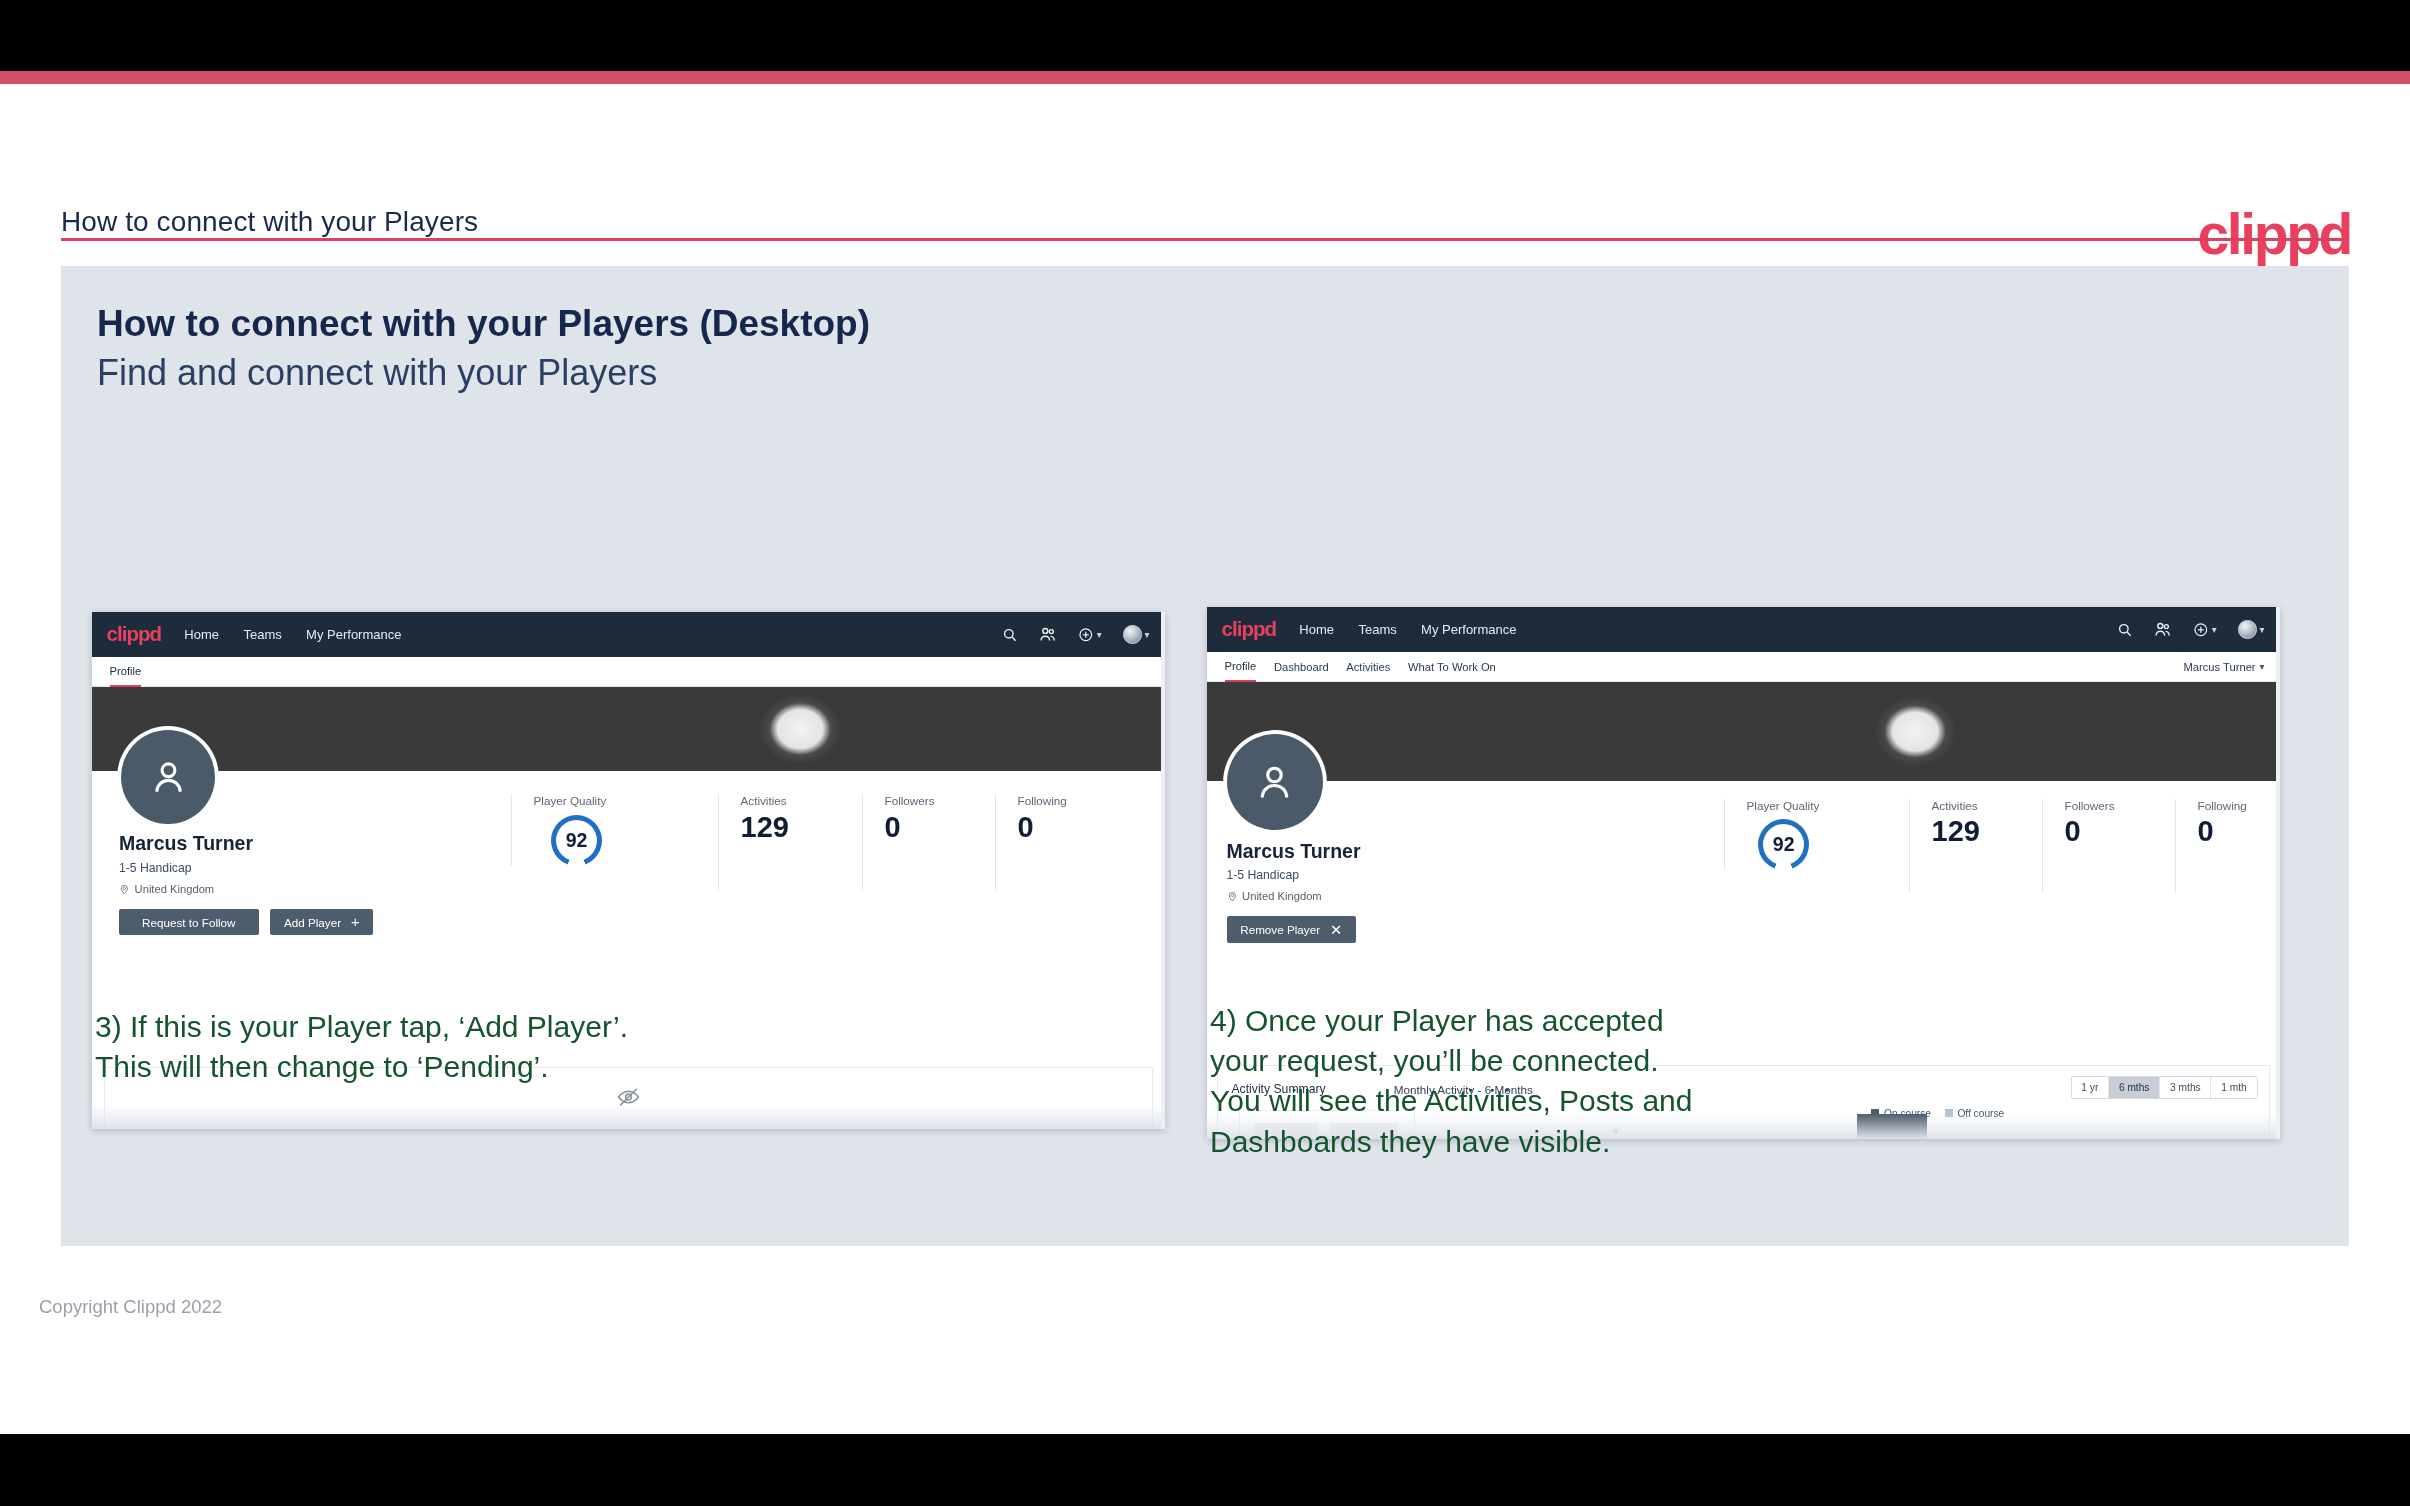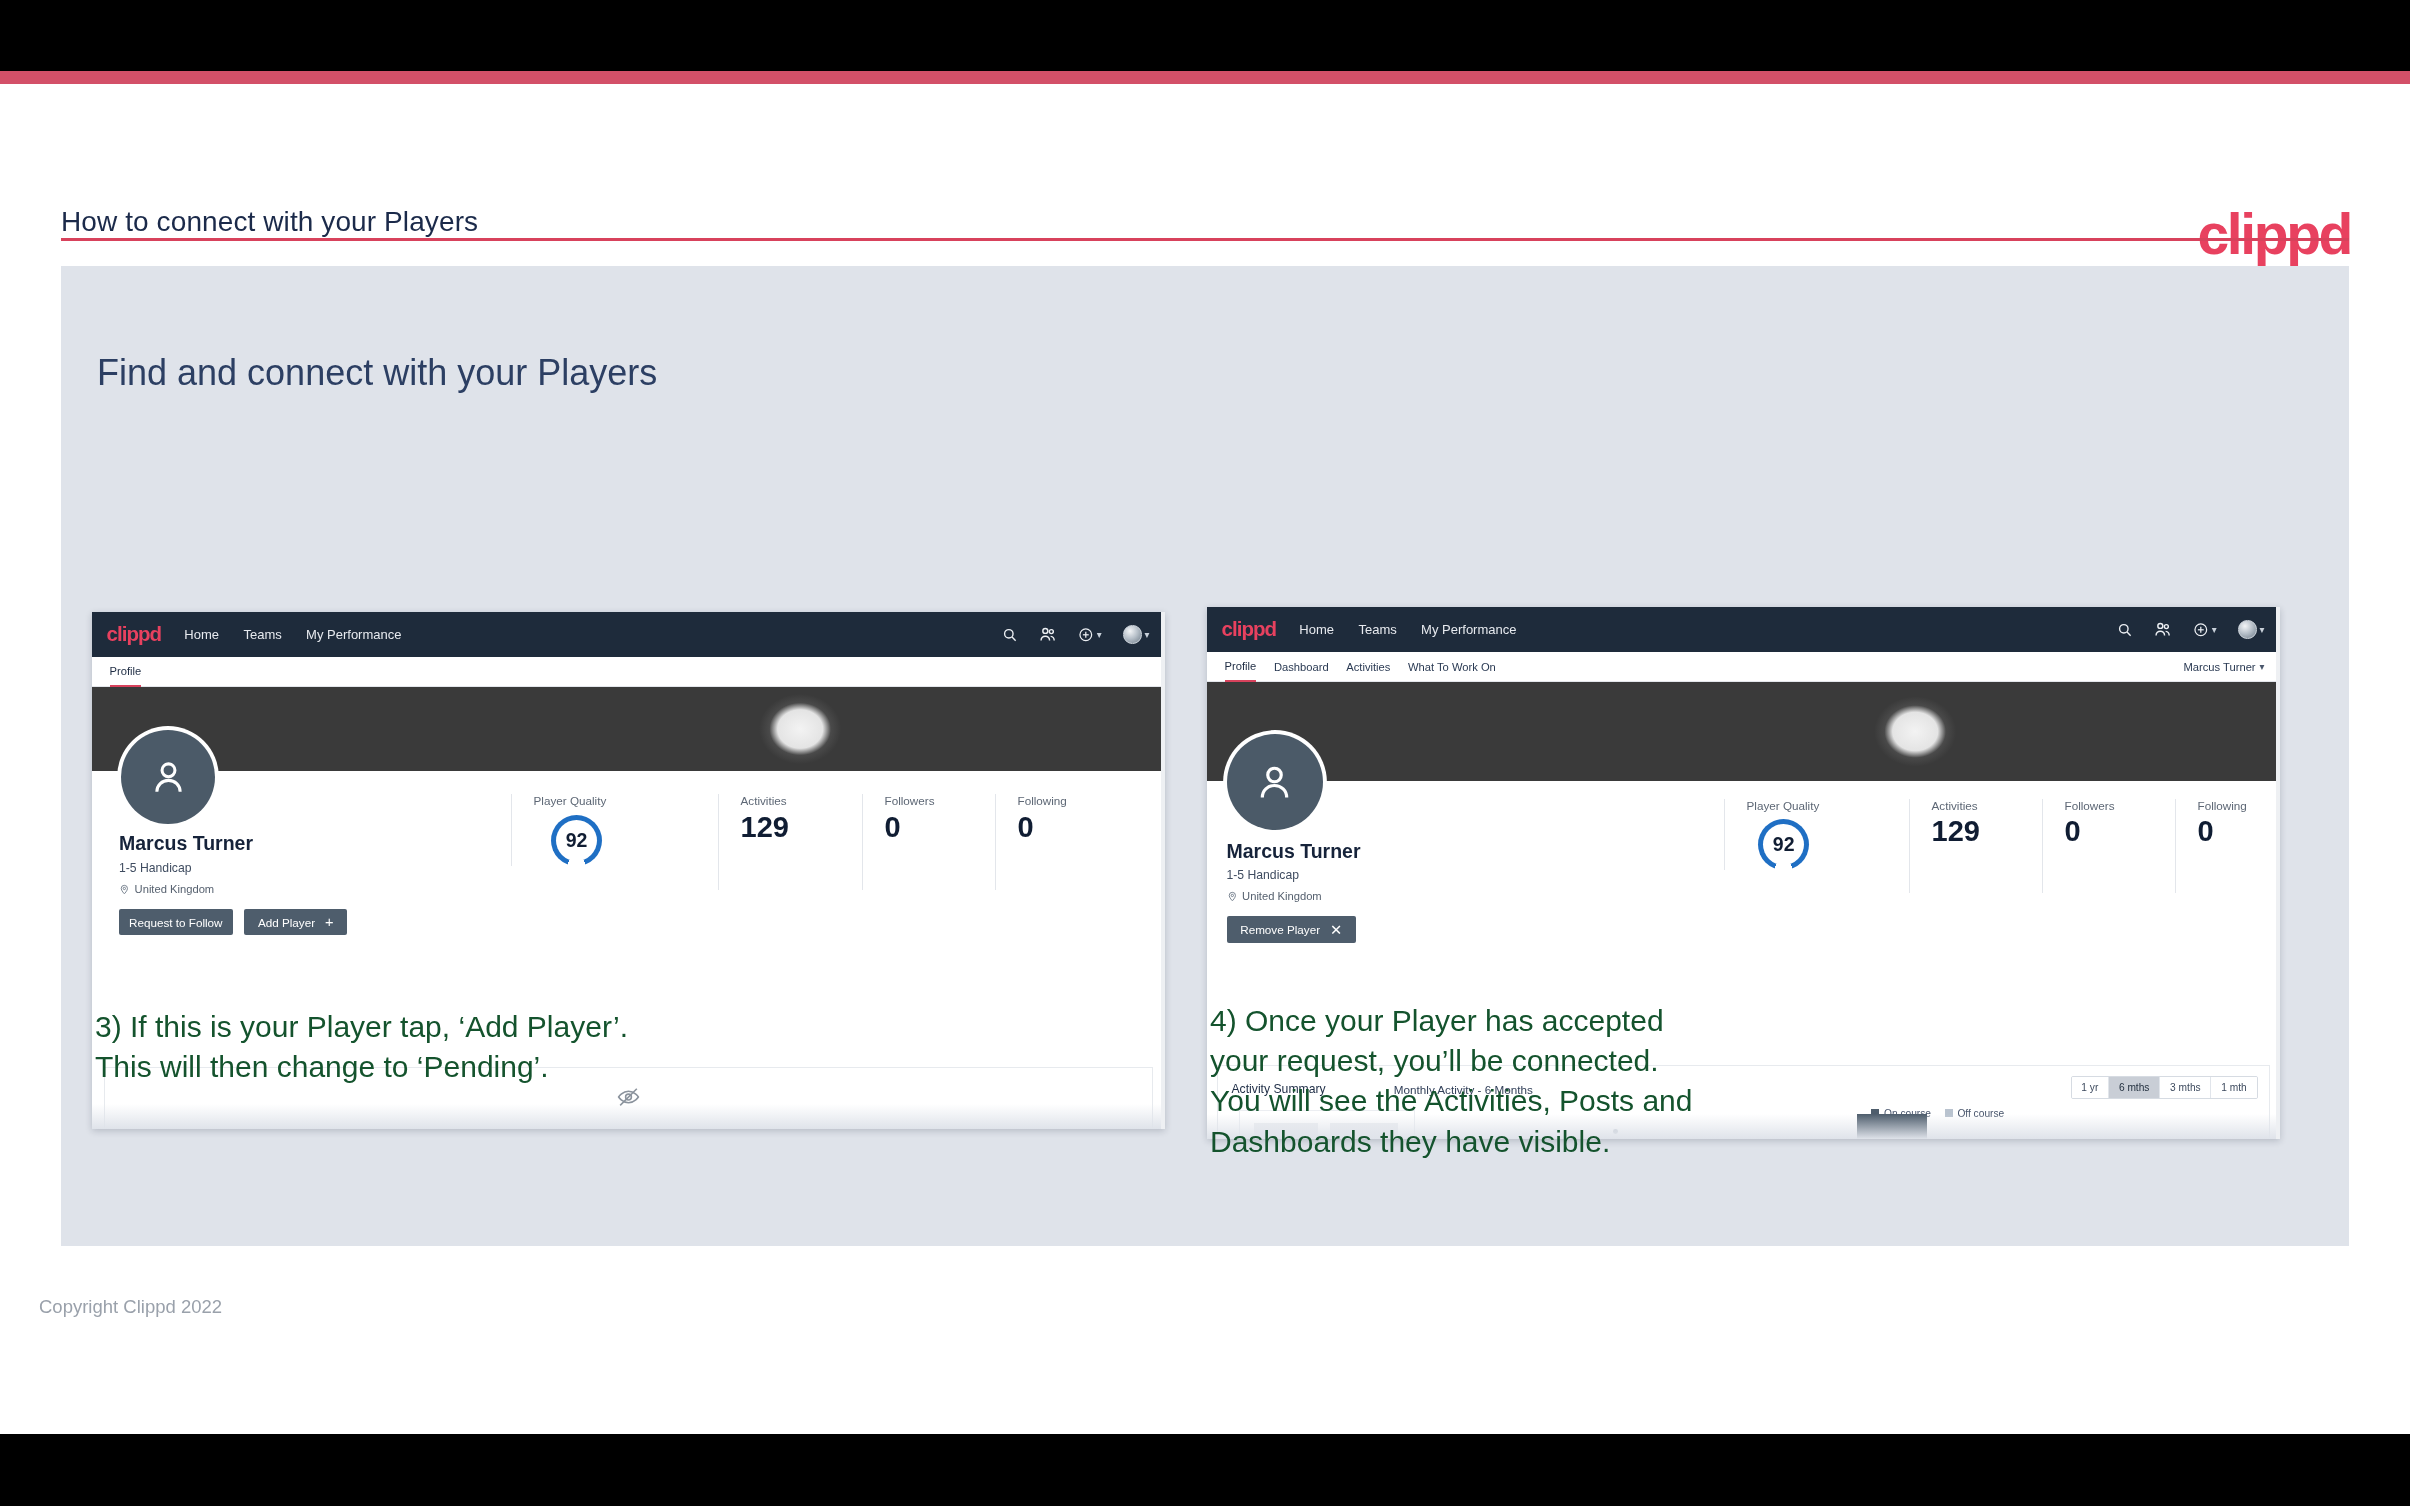"How to connect with your Players (Desktop)" div.h1 { html: none -> <div>How to connect with your Players (Desktop)</div> }
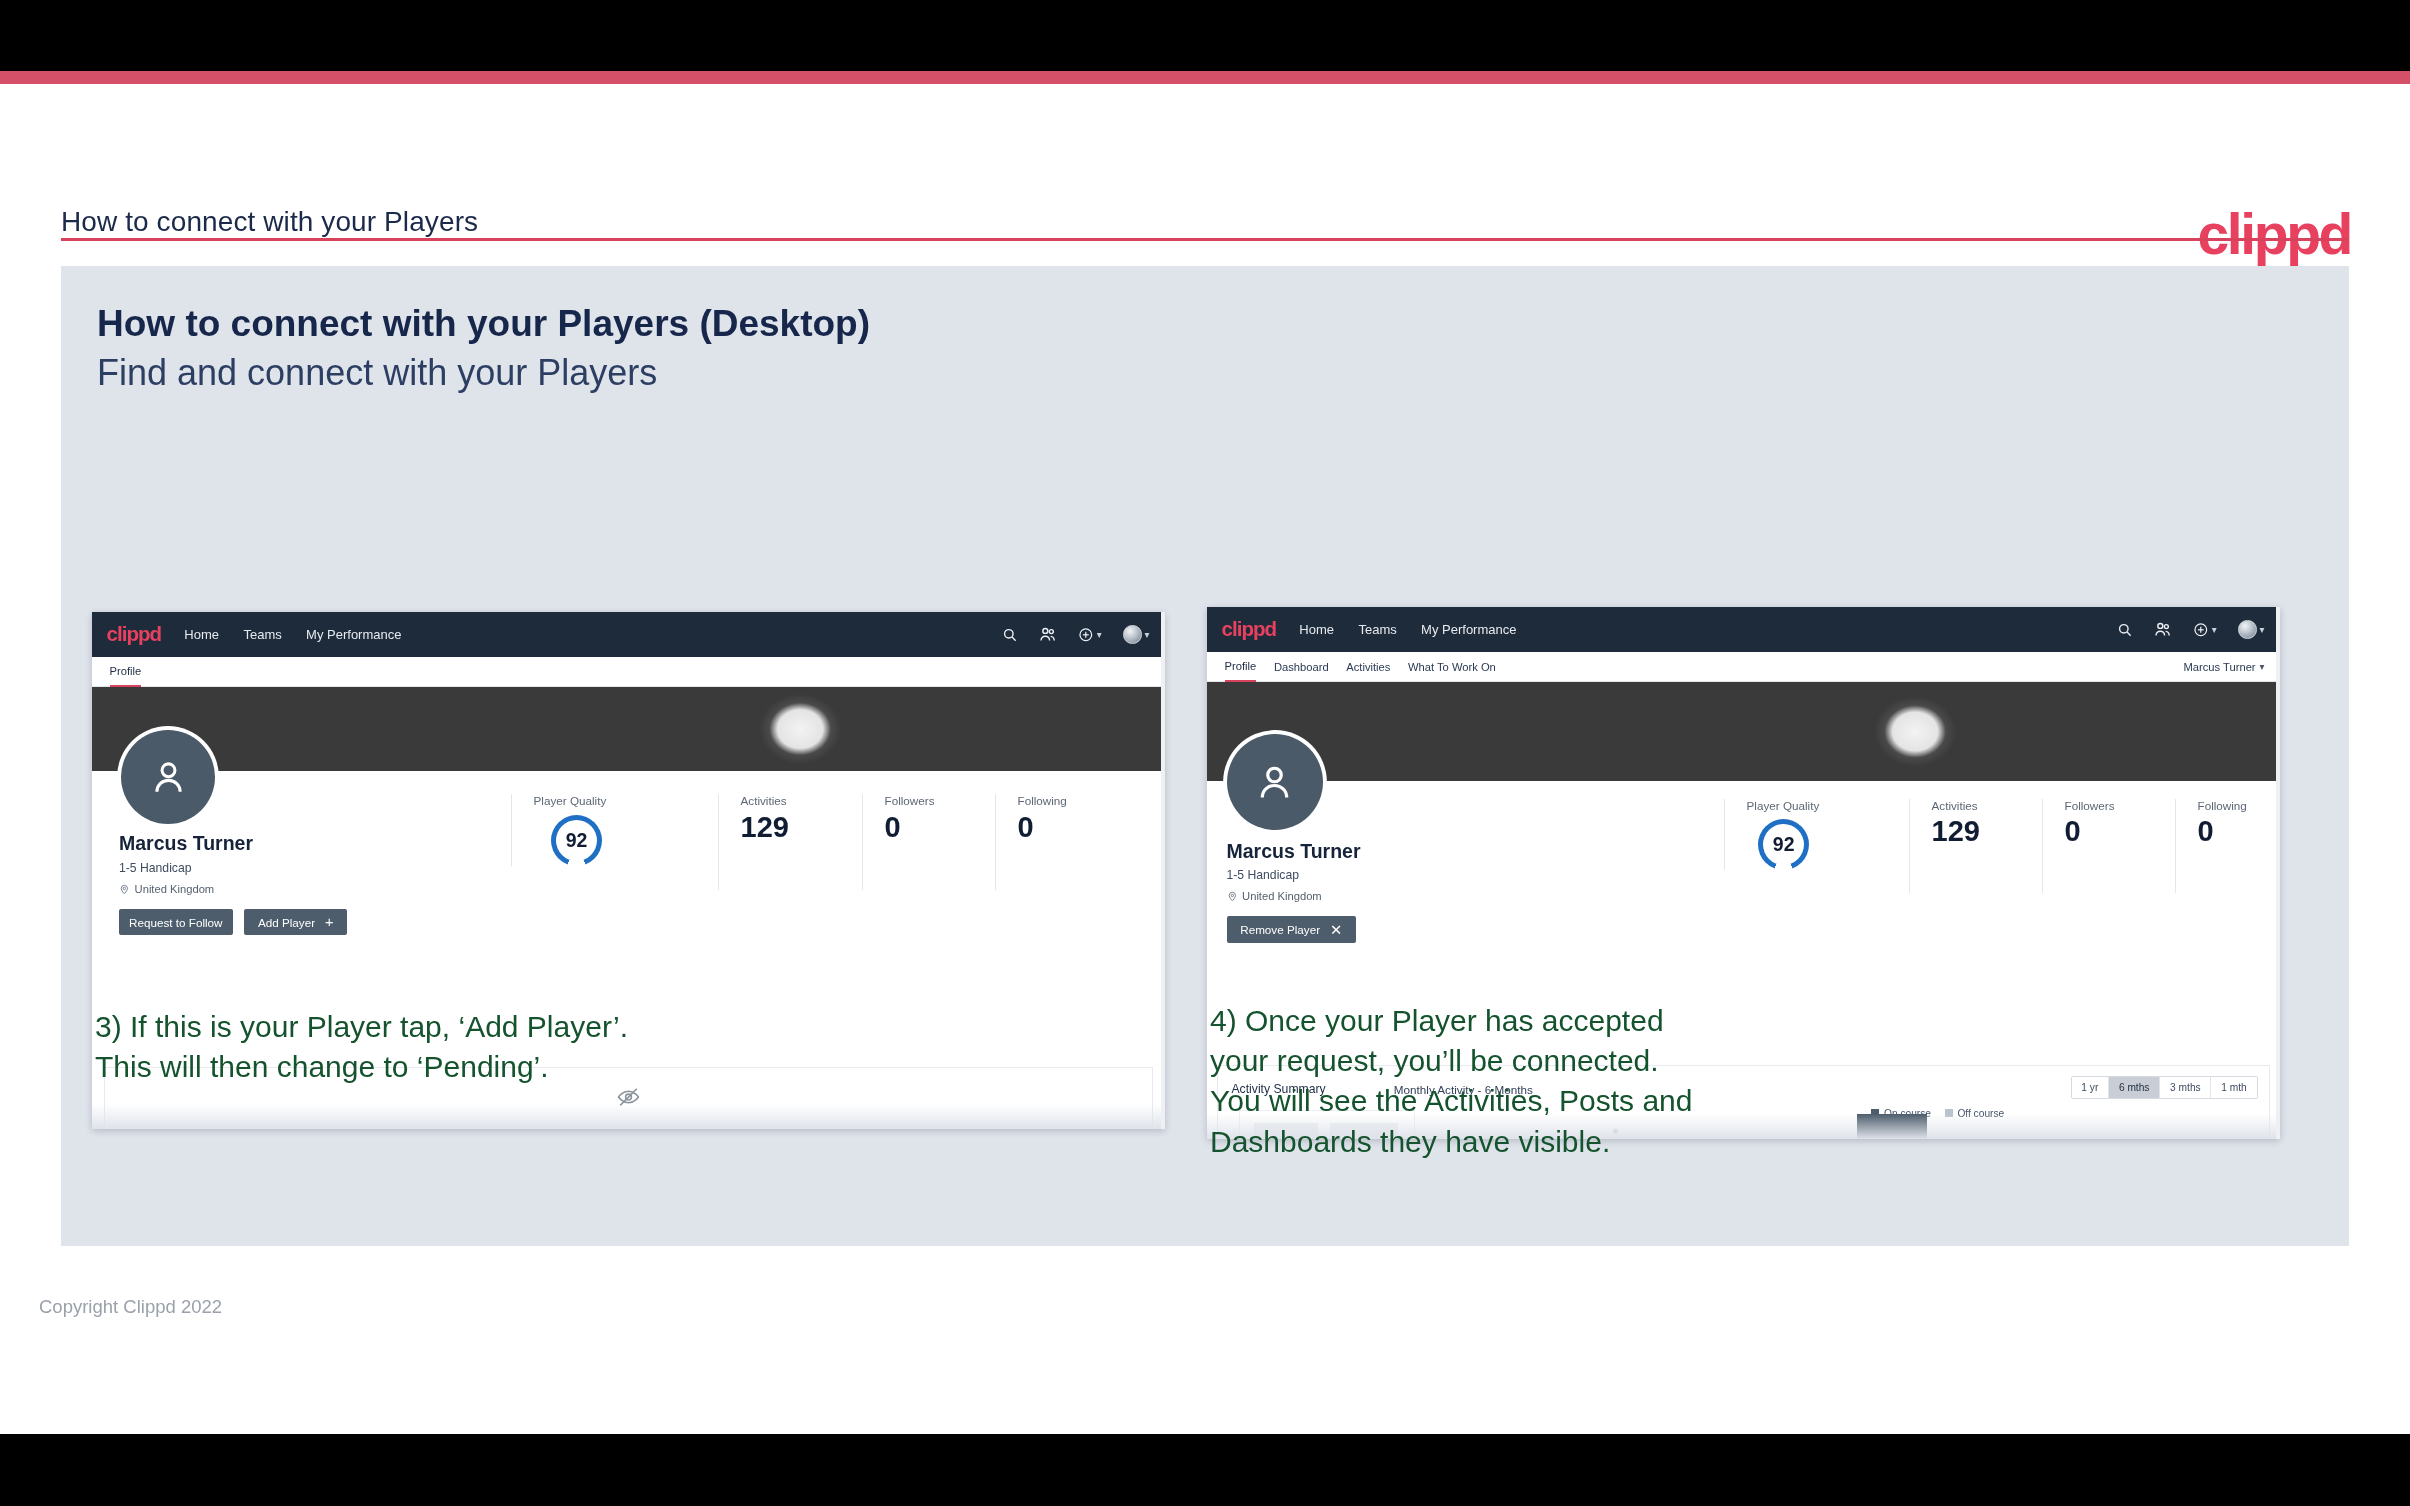"Request to Follow" div.btn { padding: 0 10px -> 0 23px }
